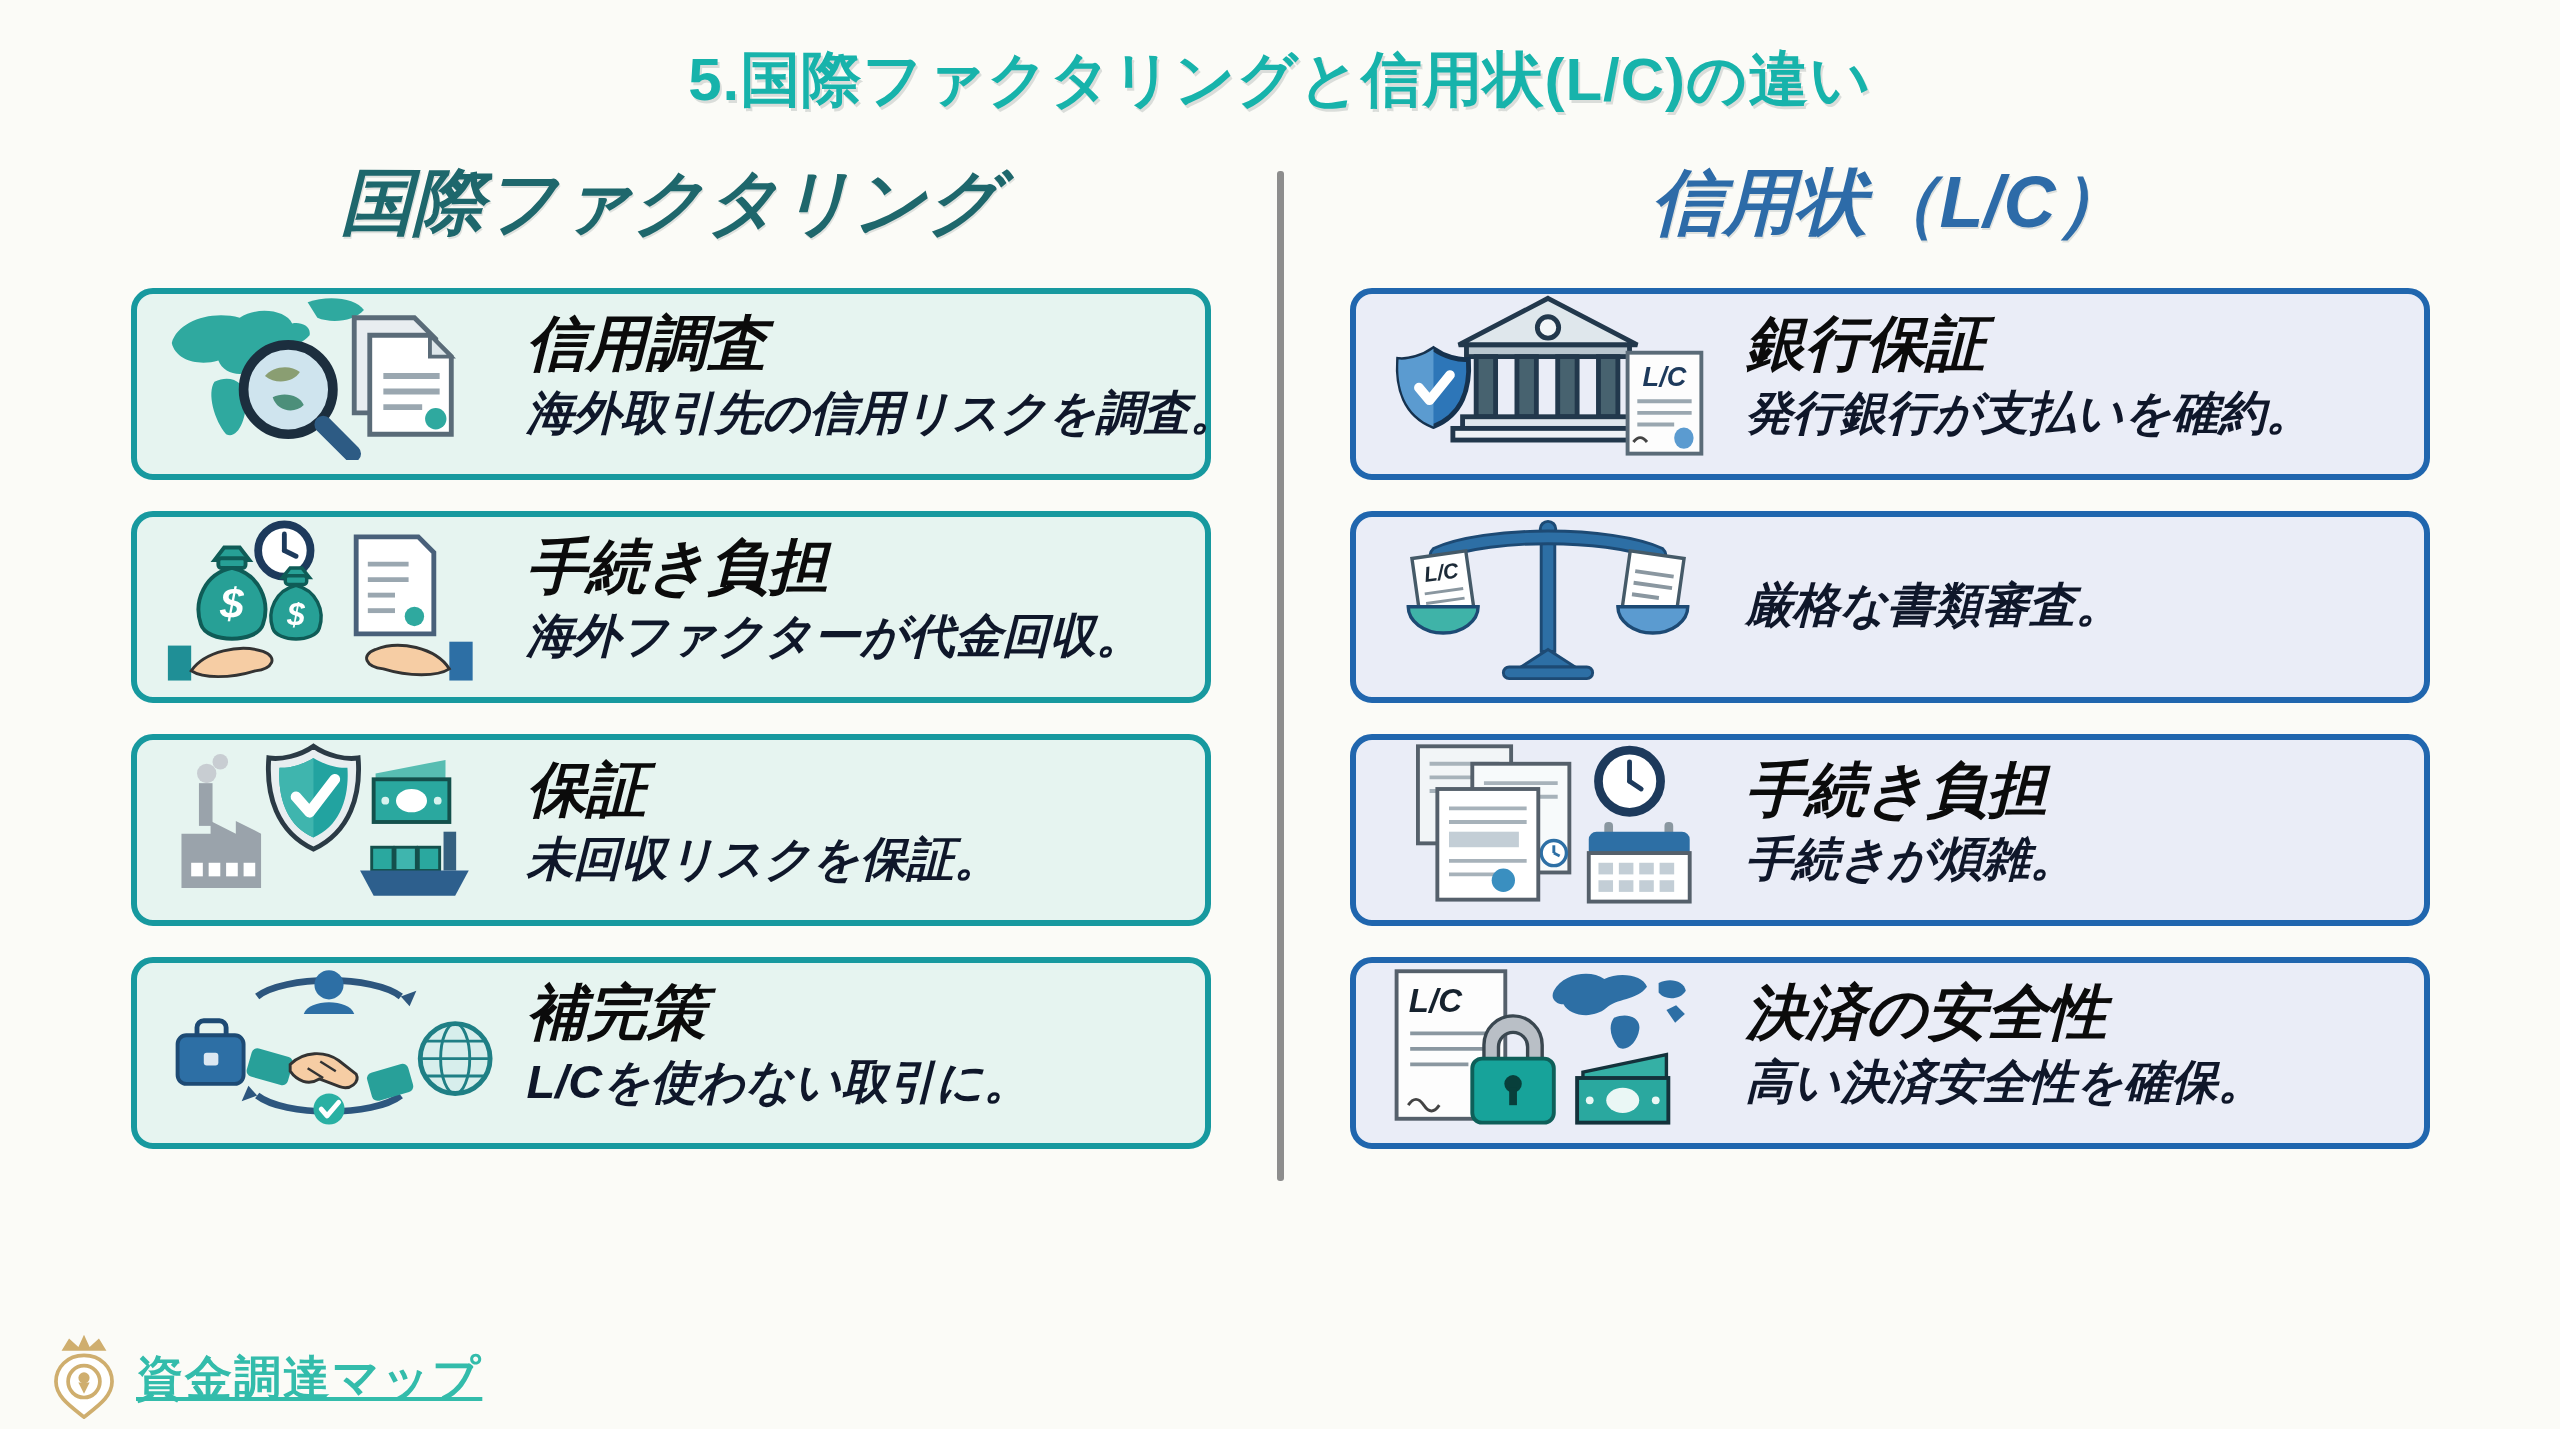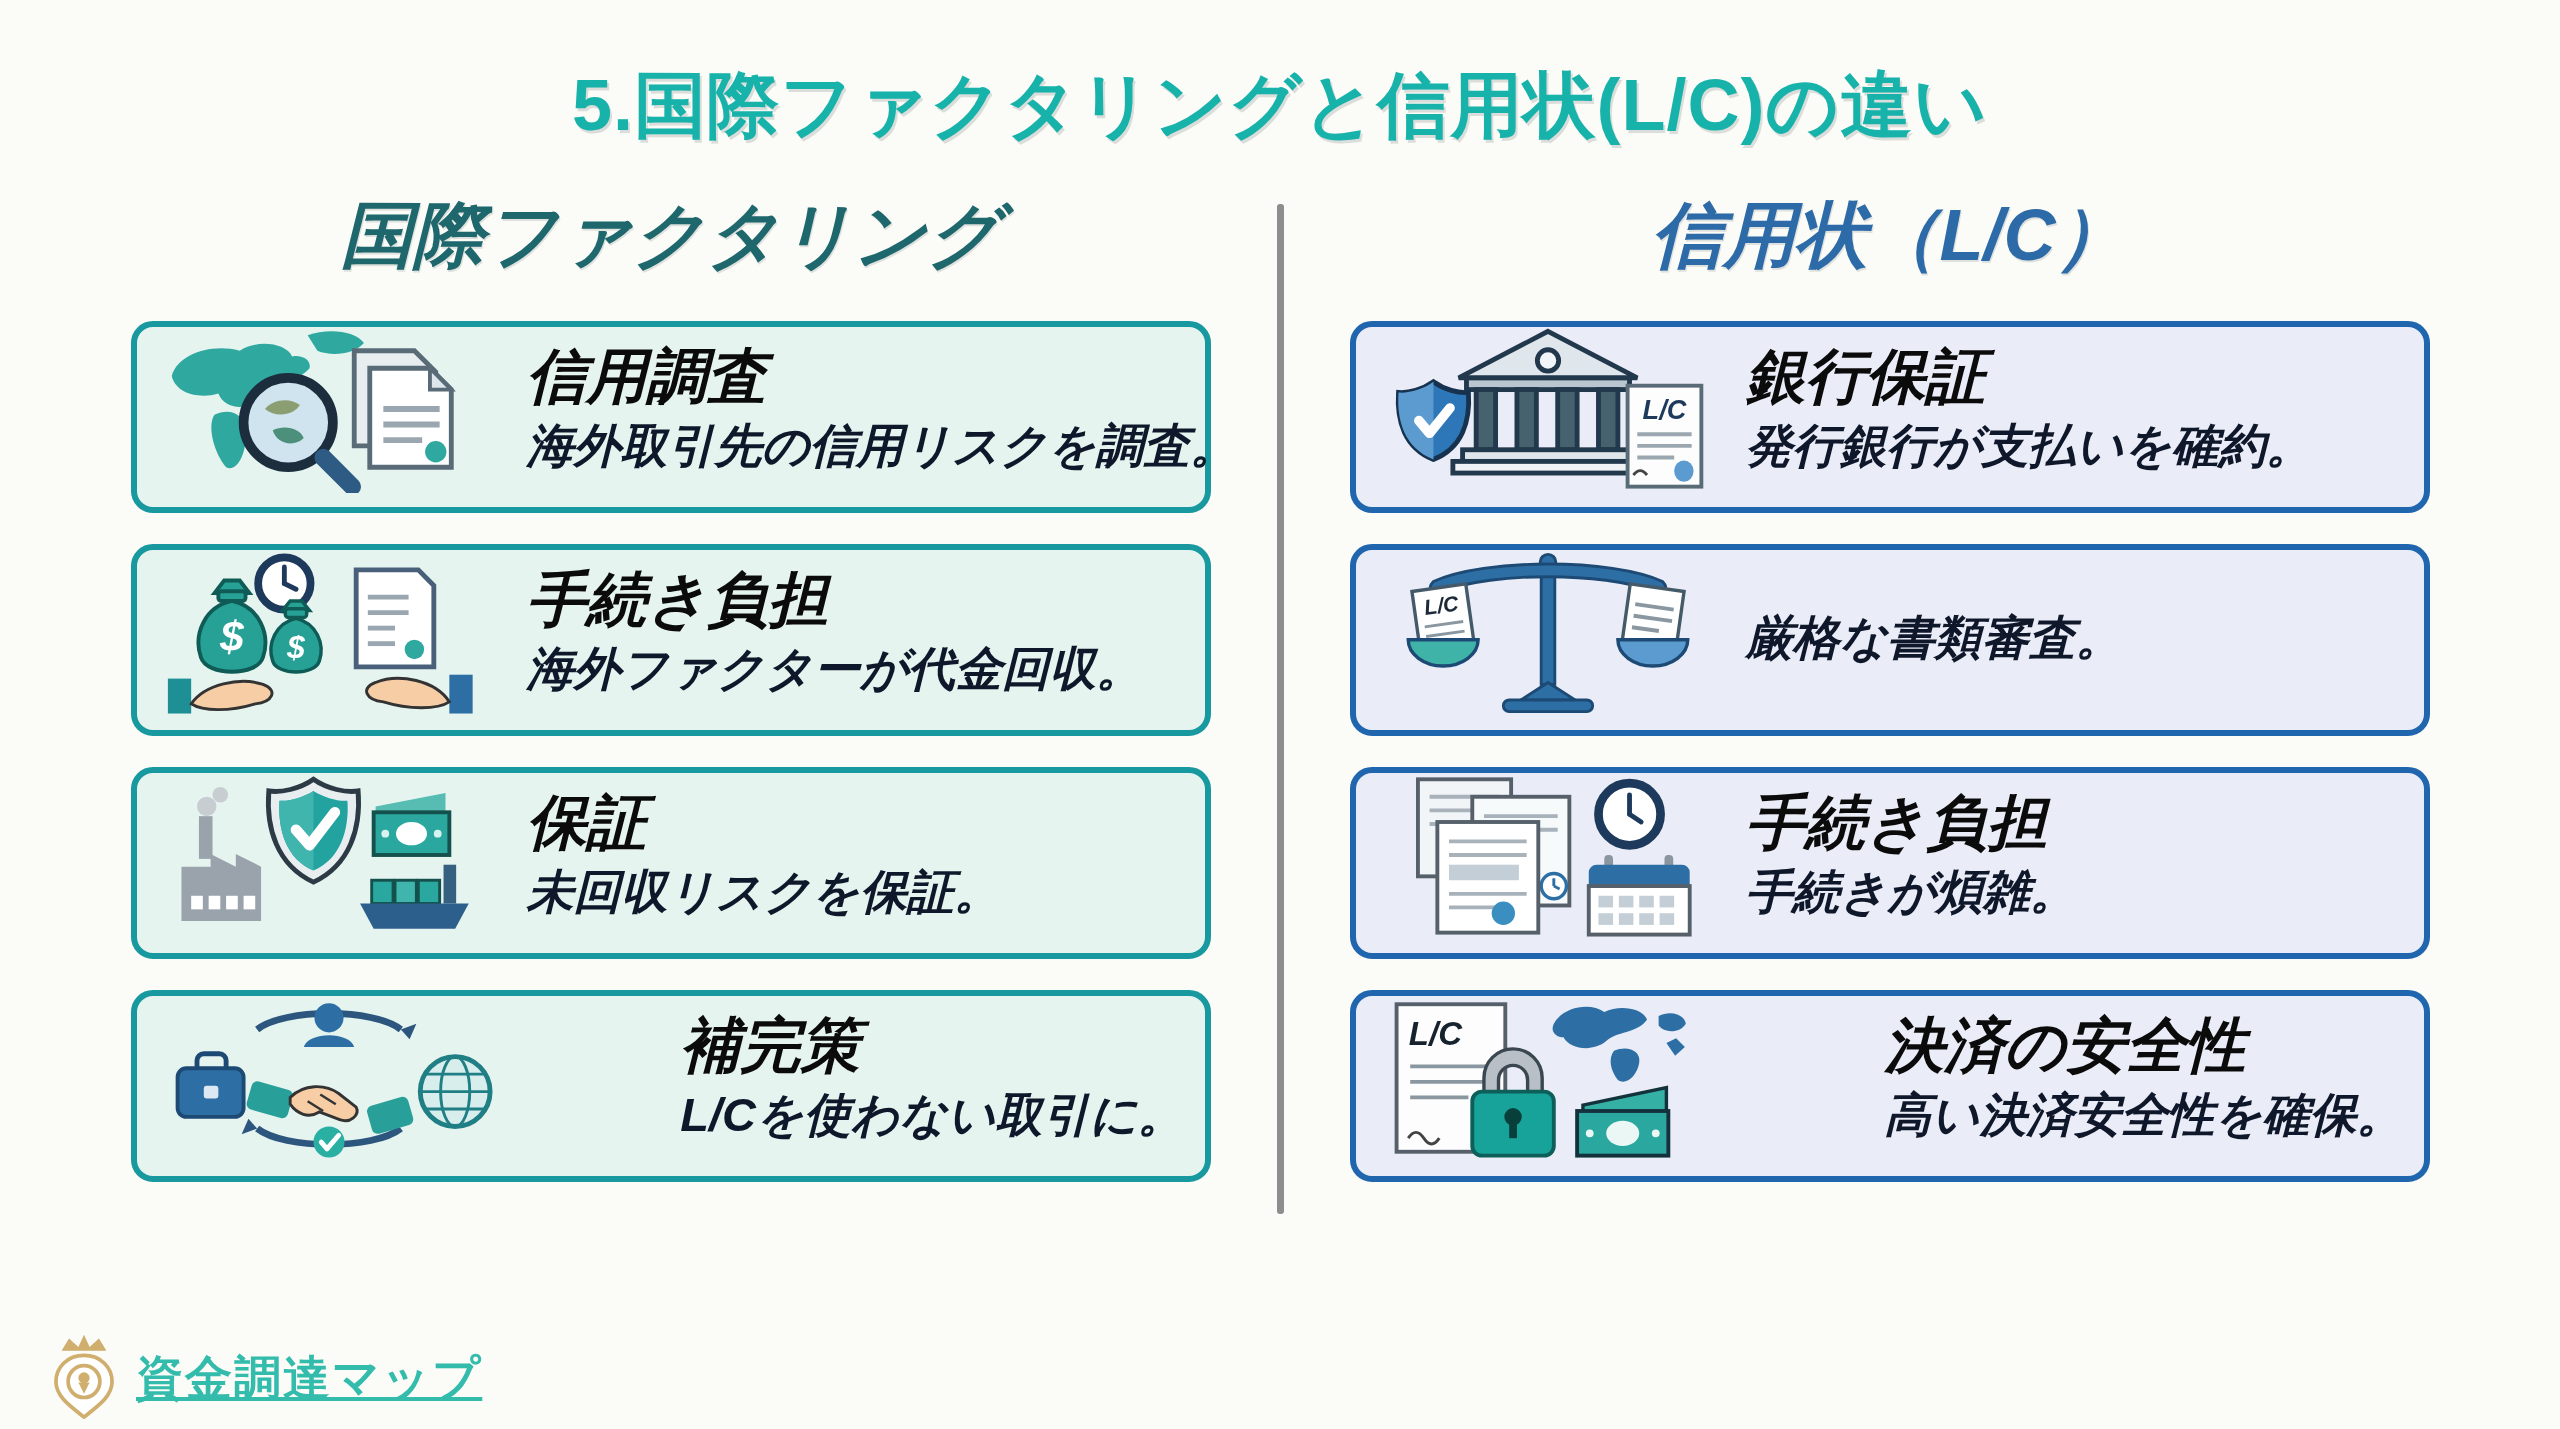"5.国際ファクタリングと信用状(L/C)の違い" .page-title { font-size: 72px -> 60px; padding-top: 58px -> 40px }
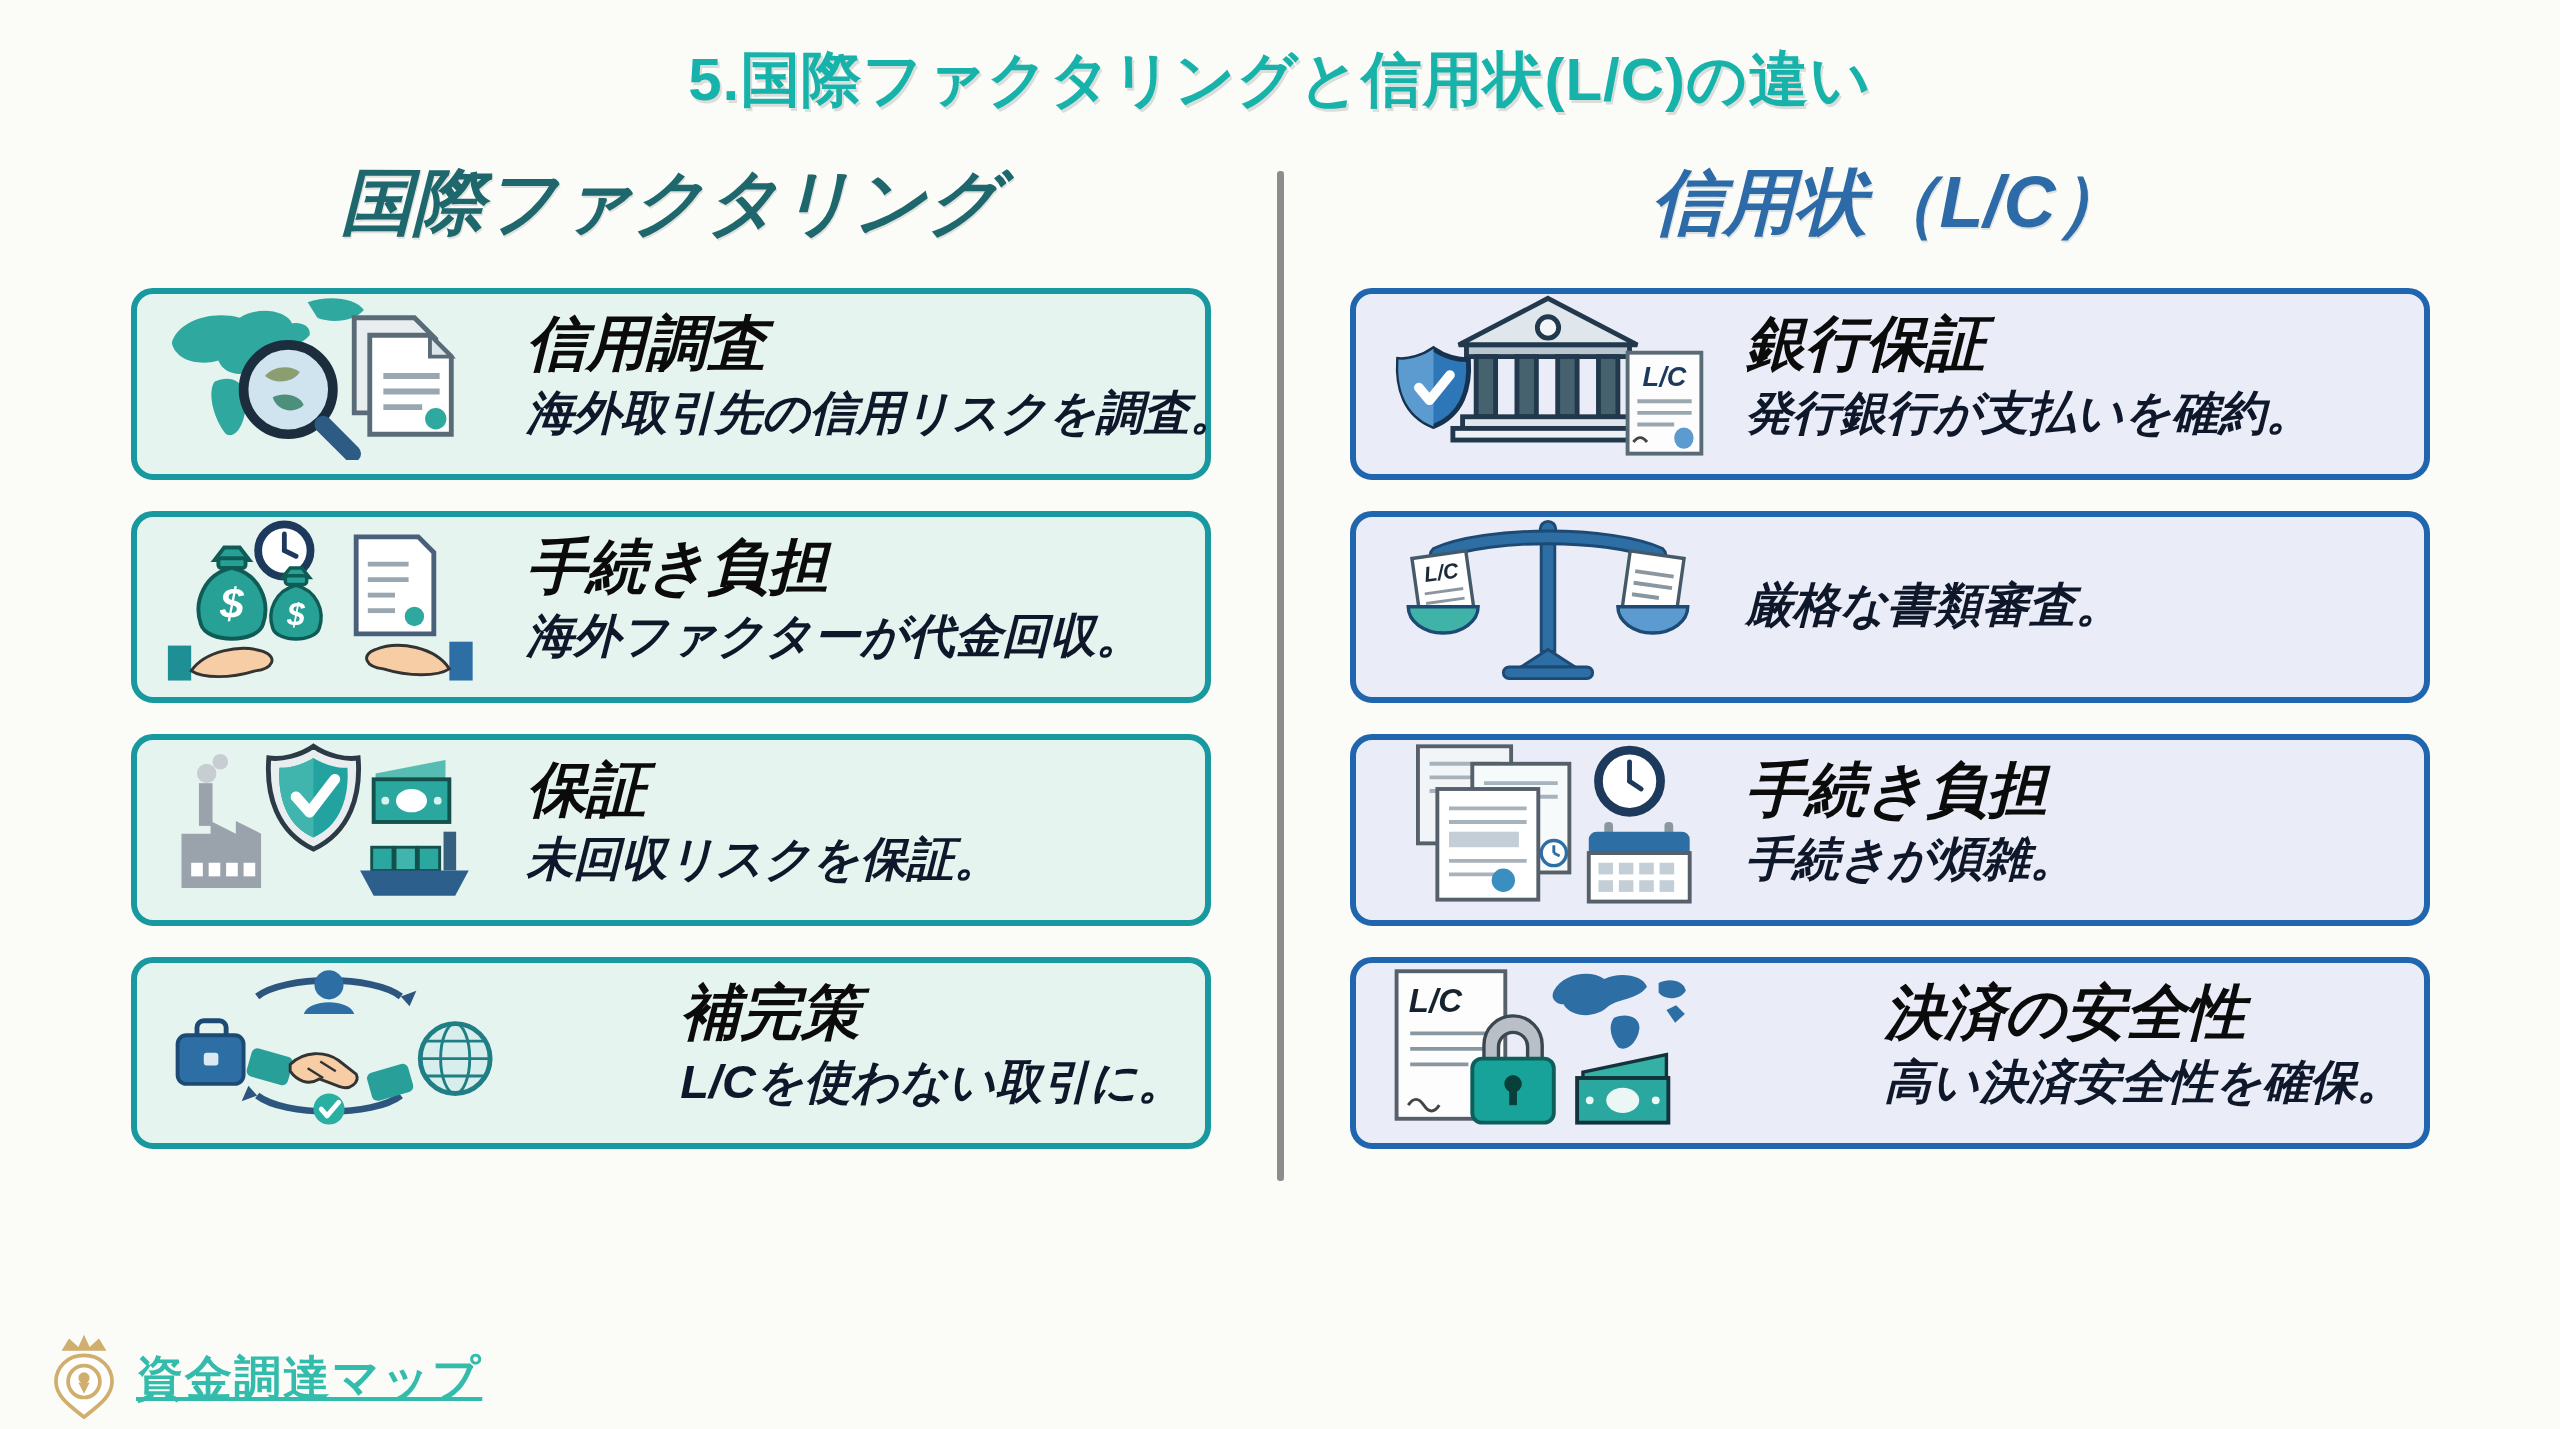"補完策" .card:last-child { justify-content: space-between -> none }
